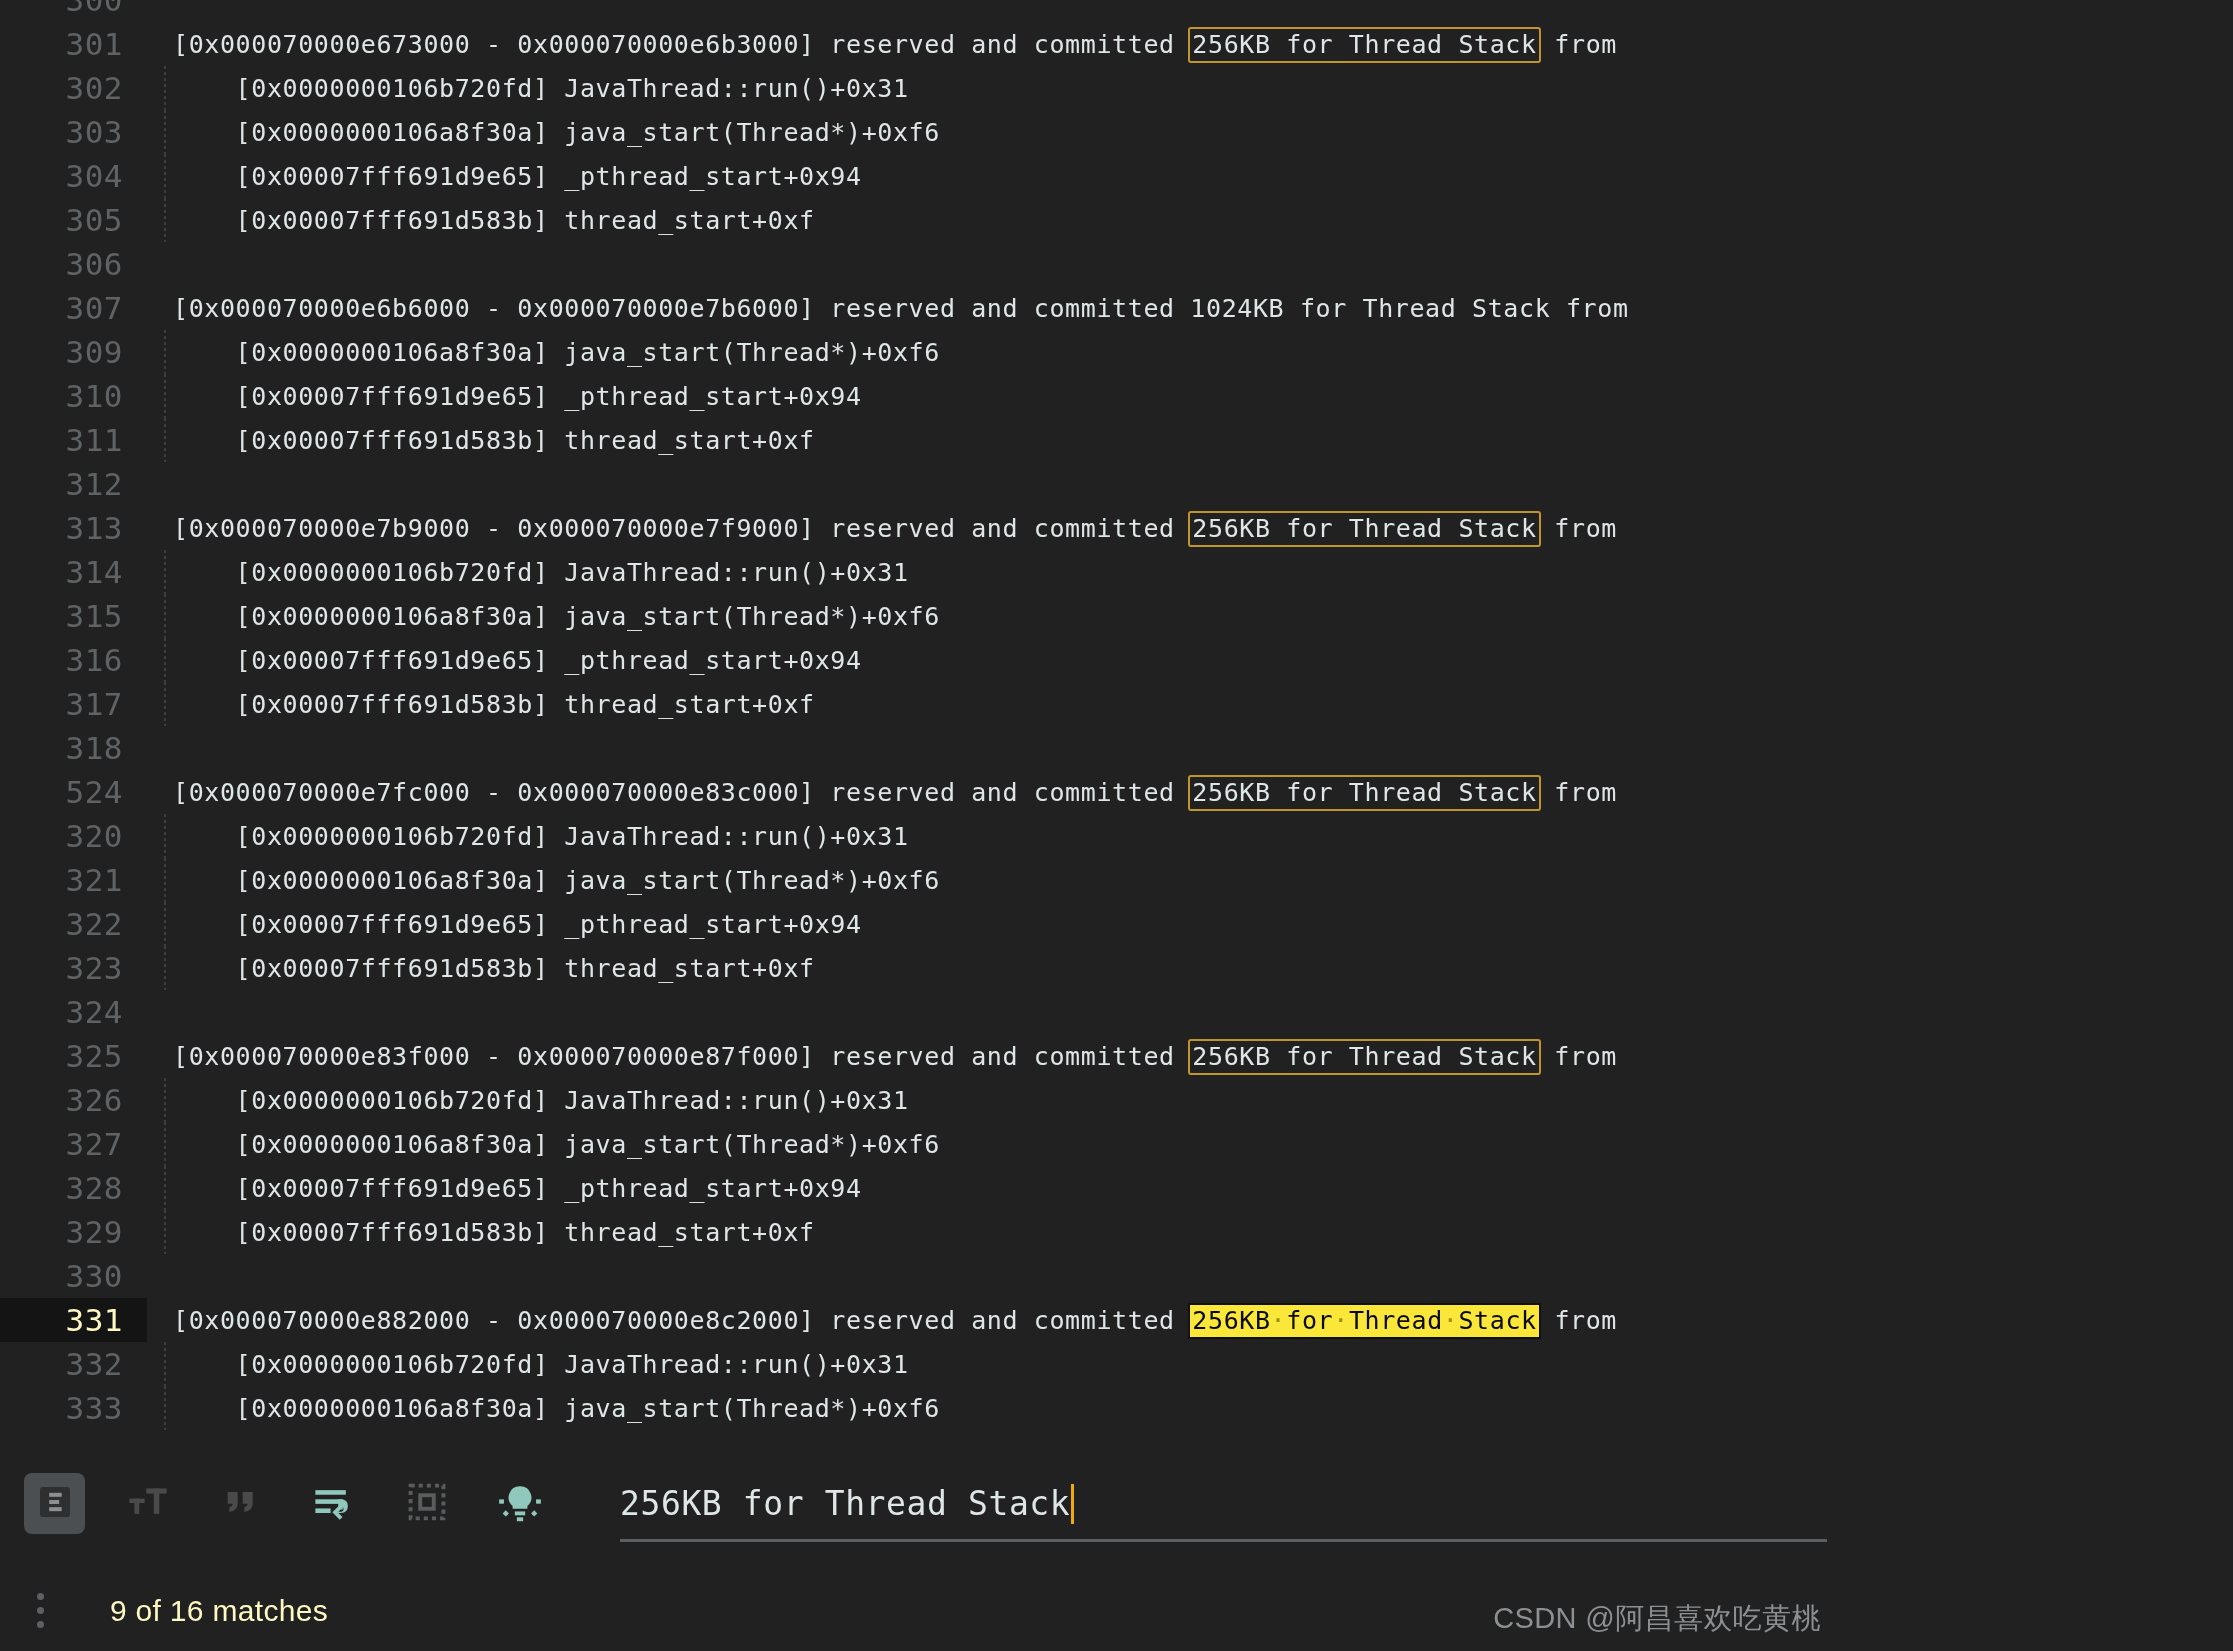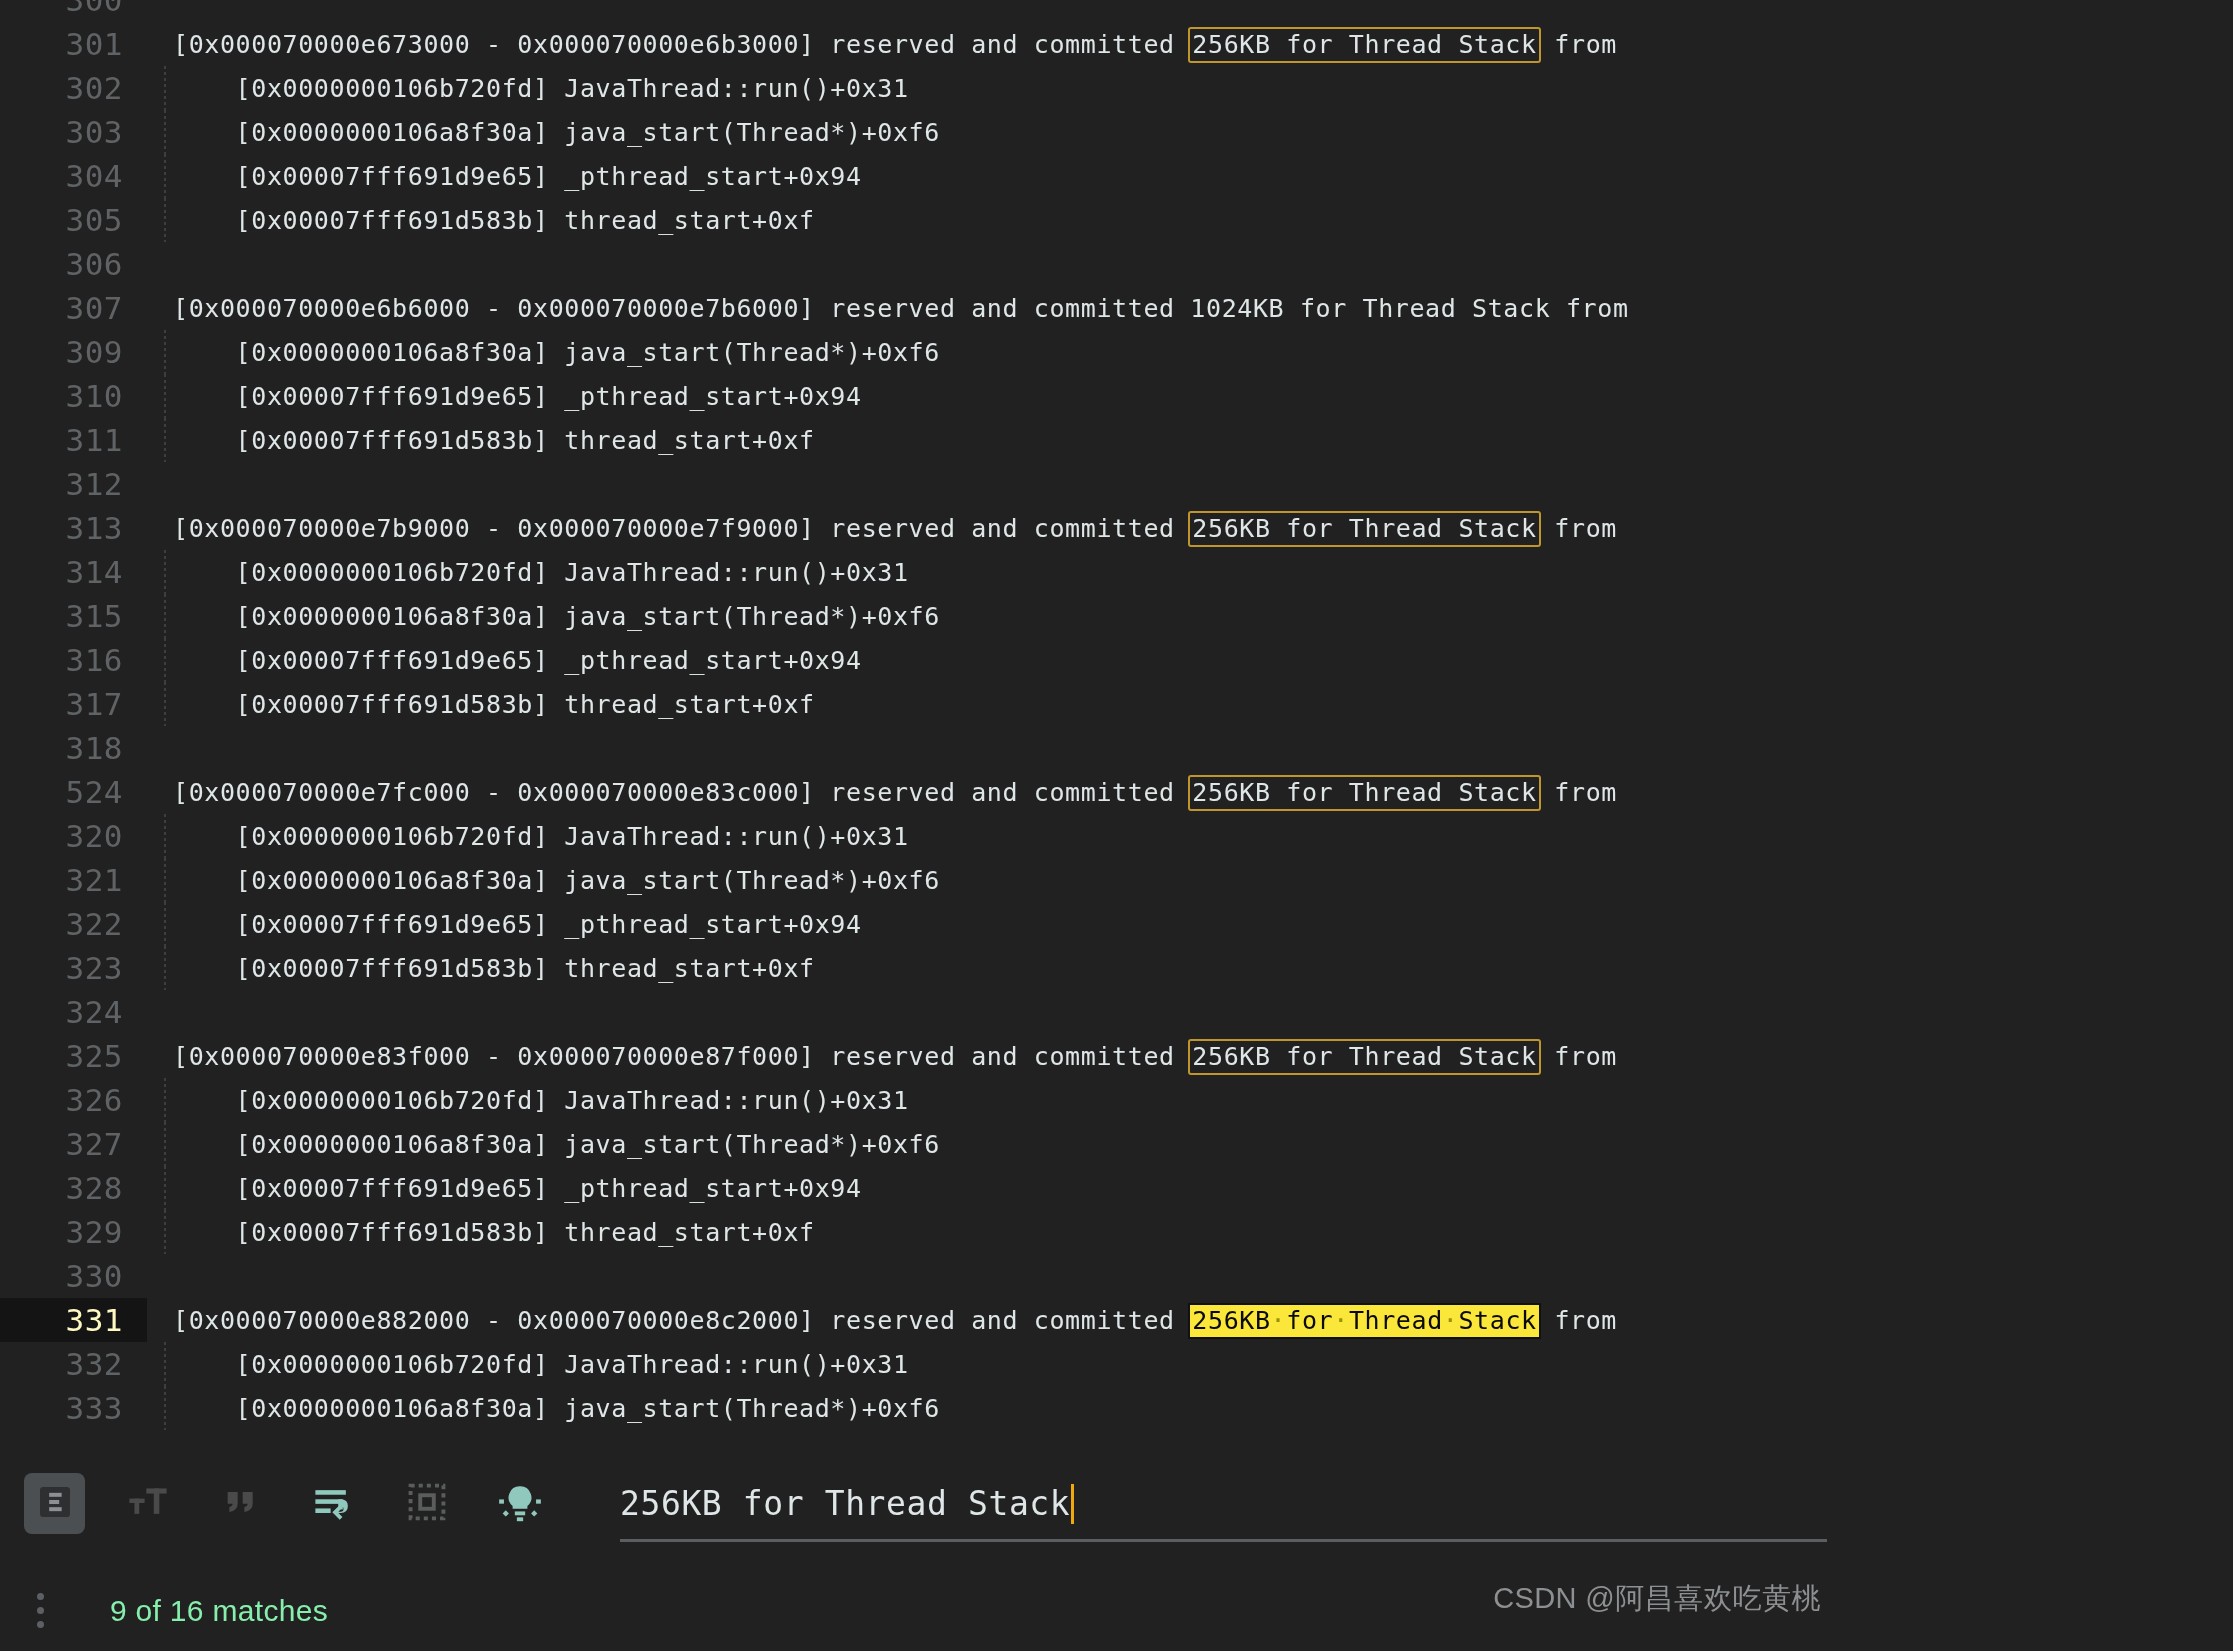"9 of 16 matches" .match-count { color: #86efac -> #fef9c3 }
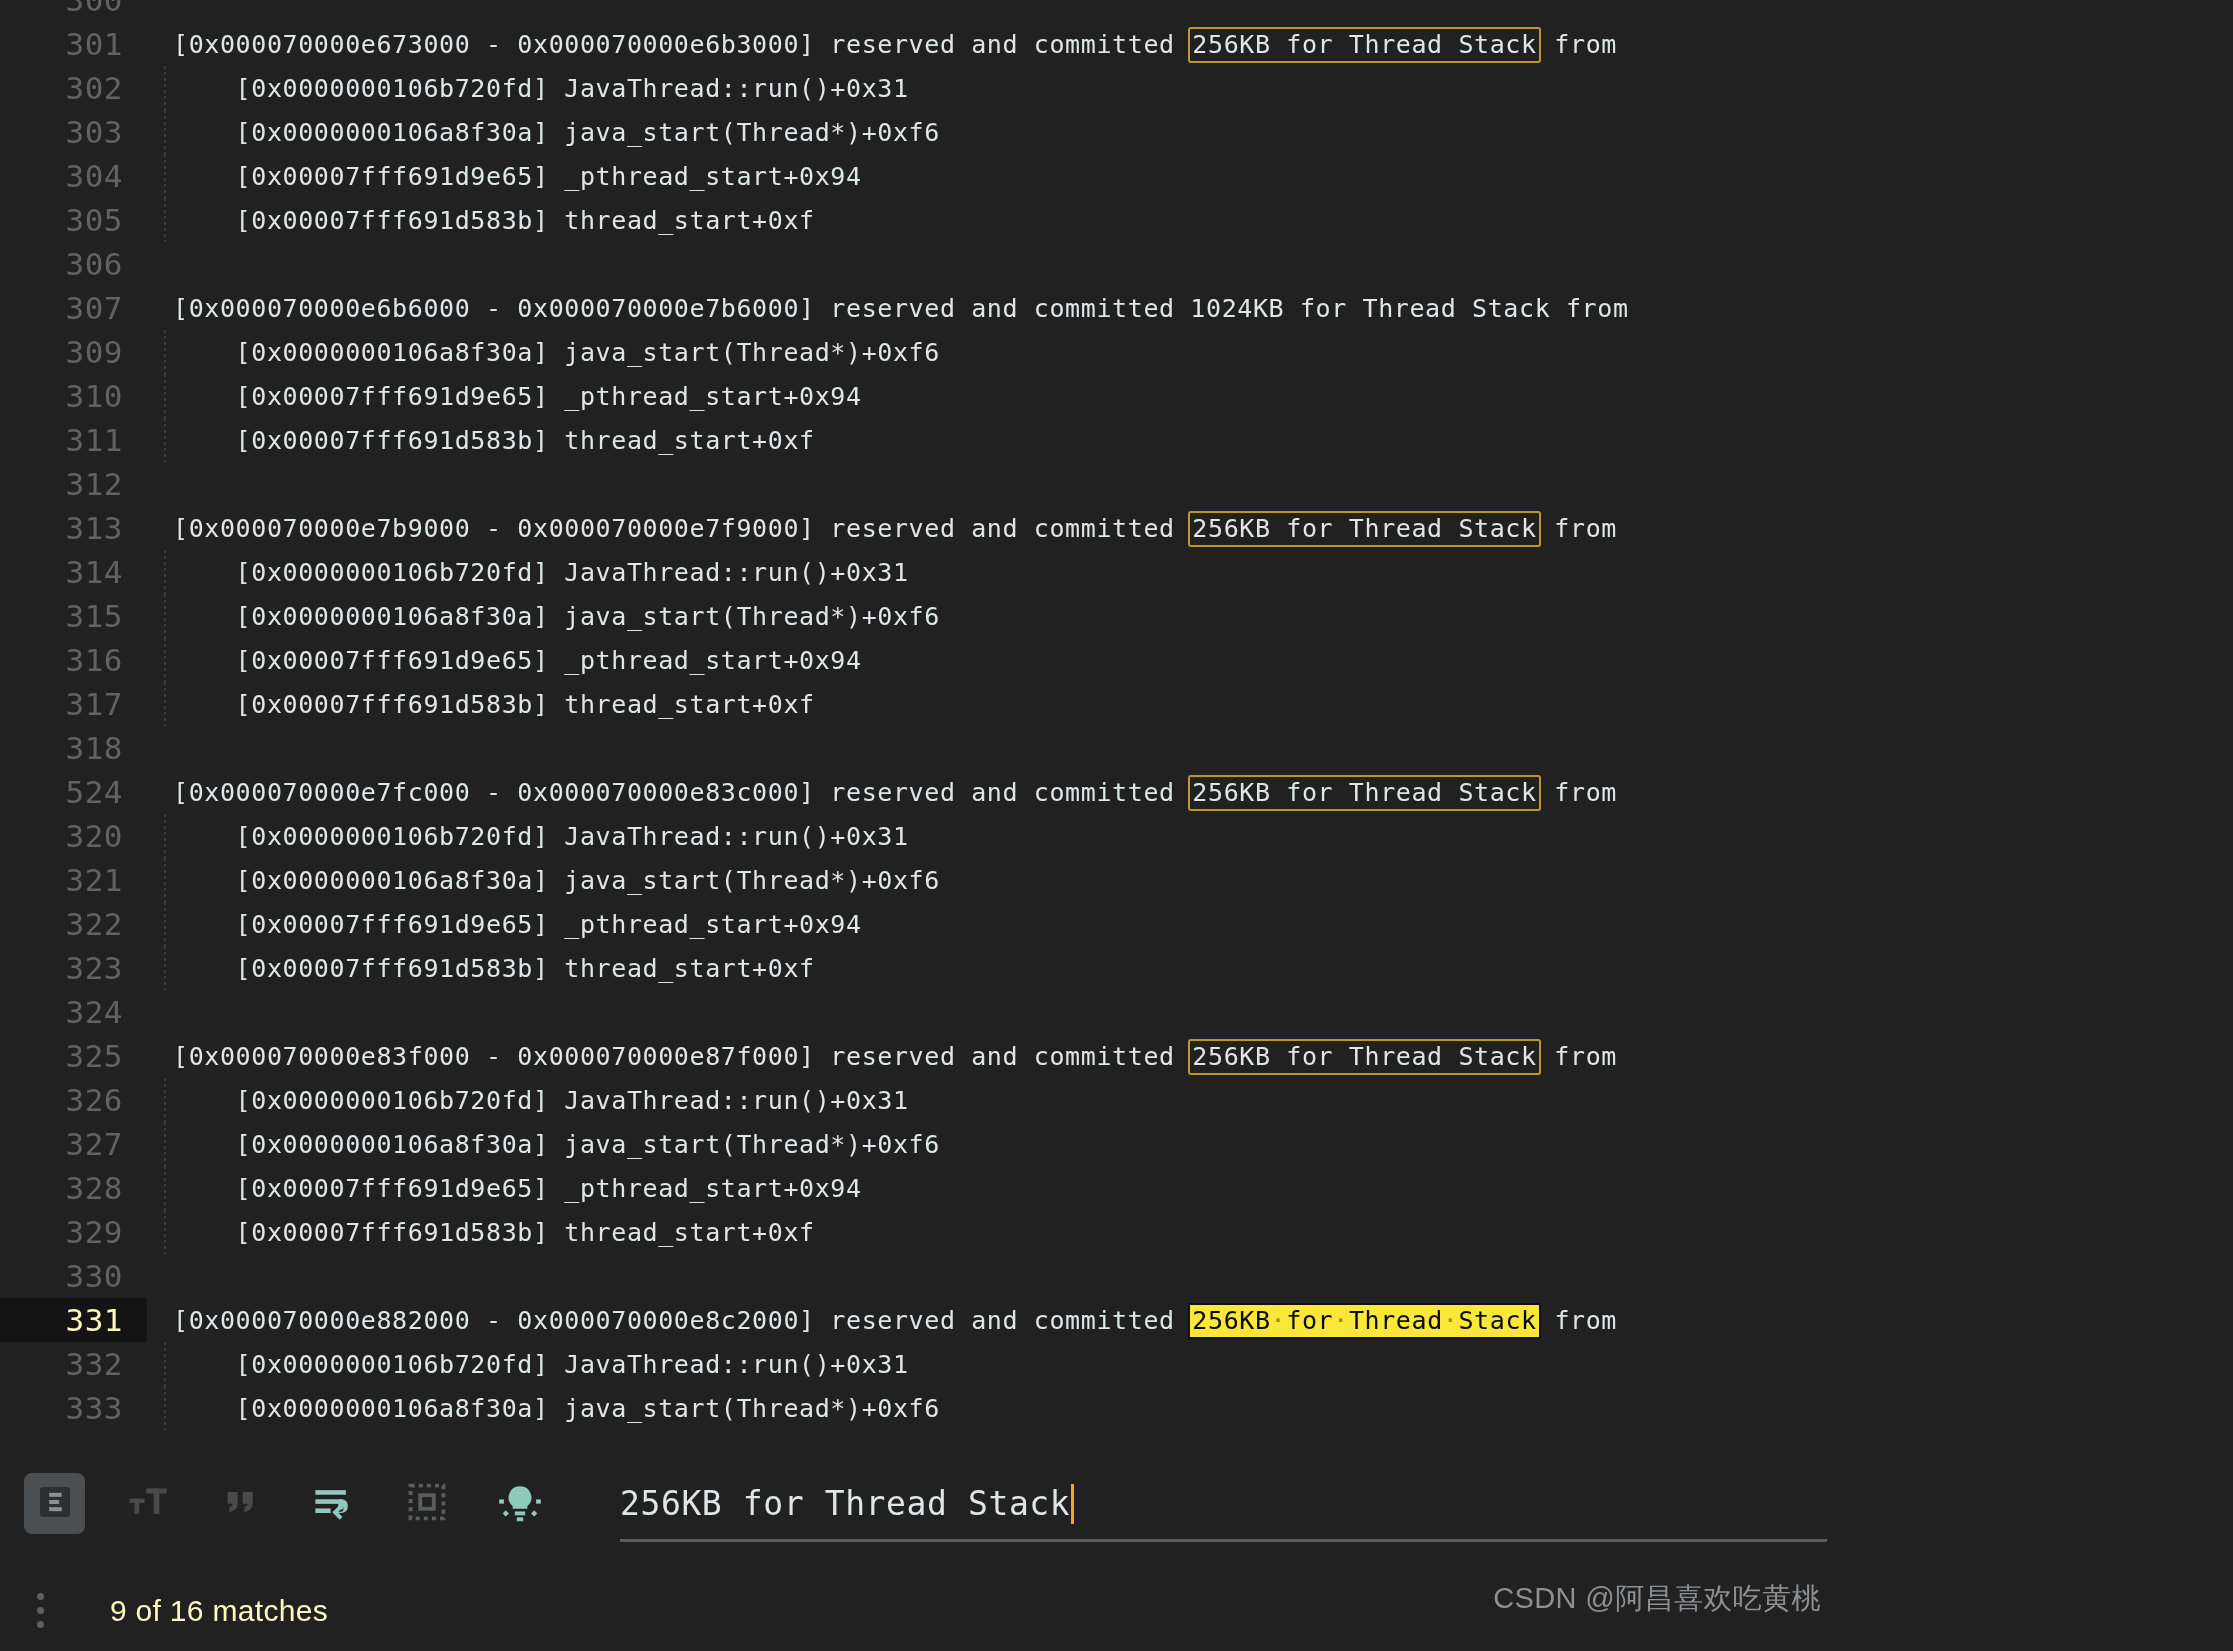"CSDN @阿昌喜欢吃黄桃" .watermark { bottom: 32px -> 12px }
